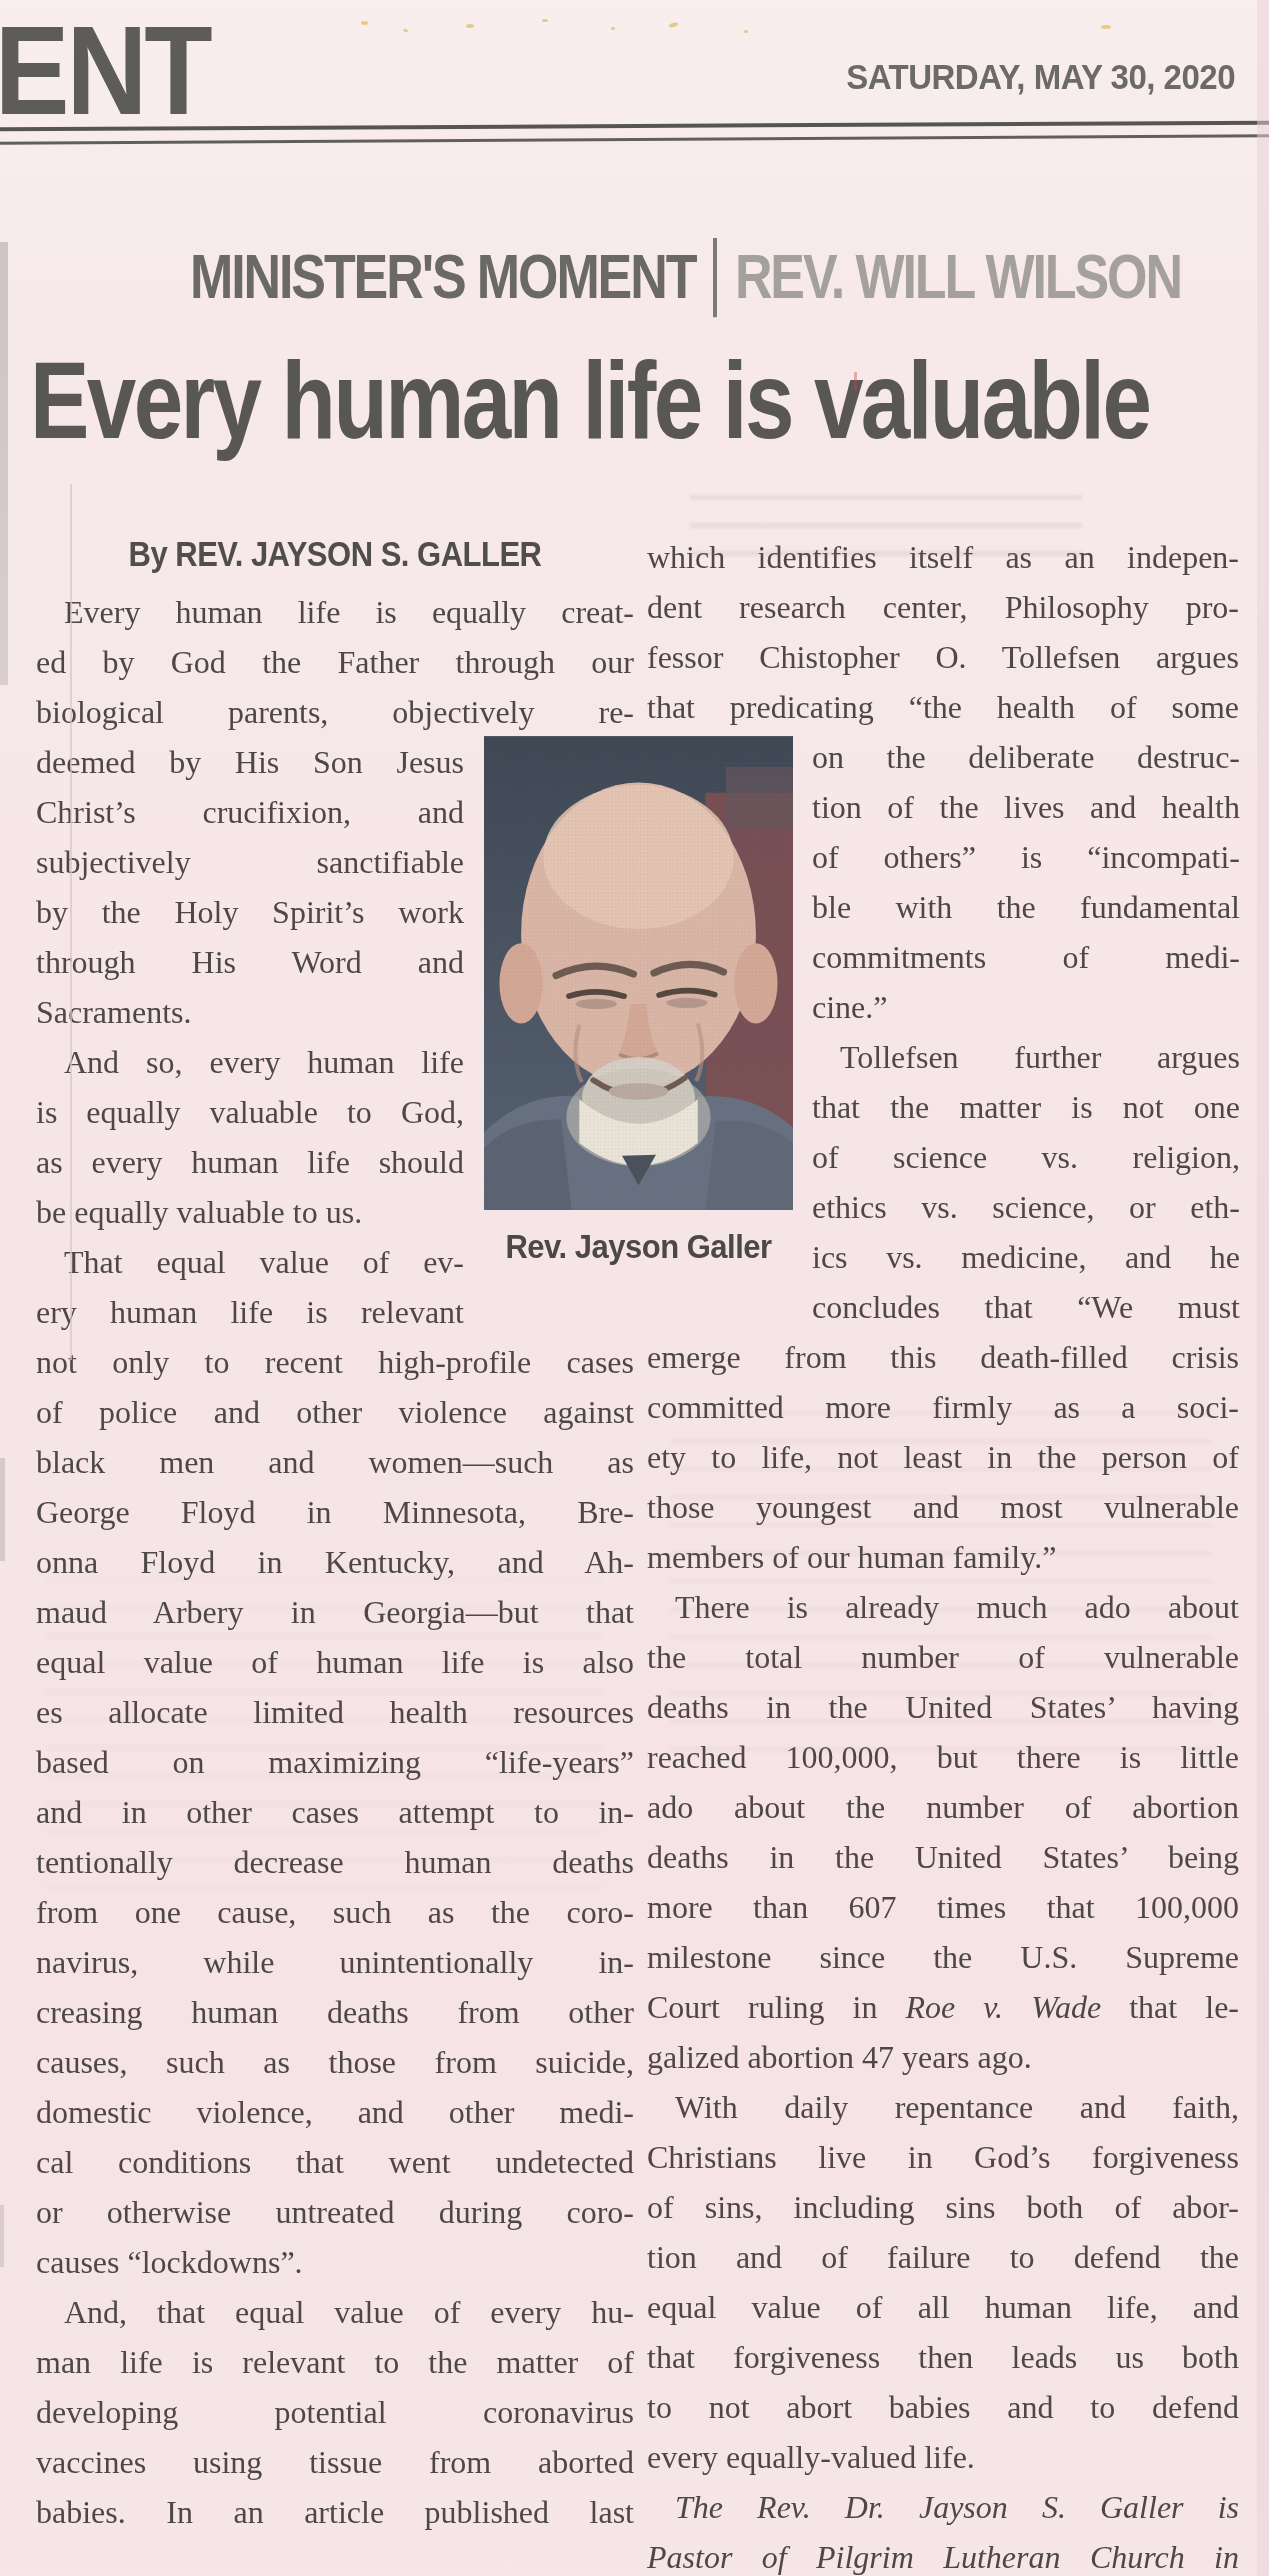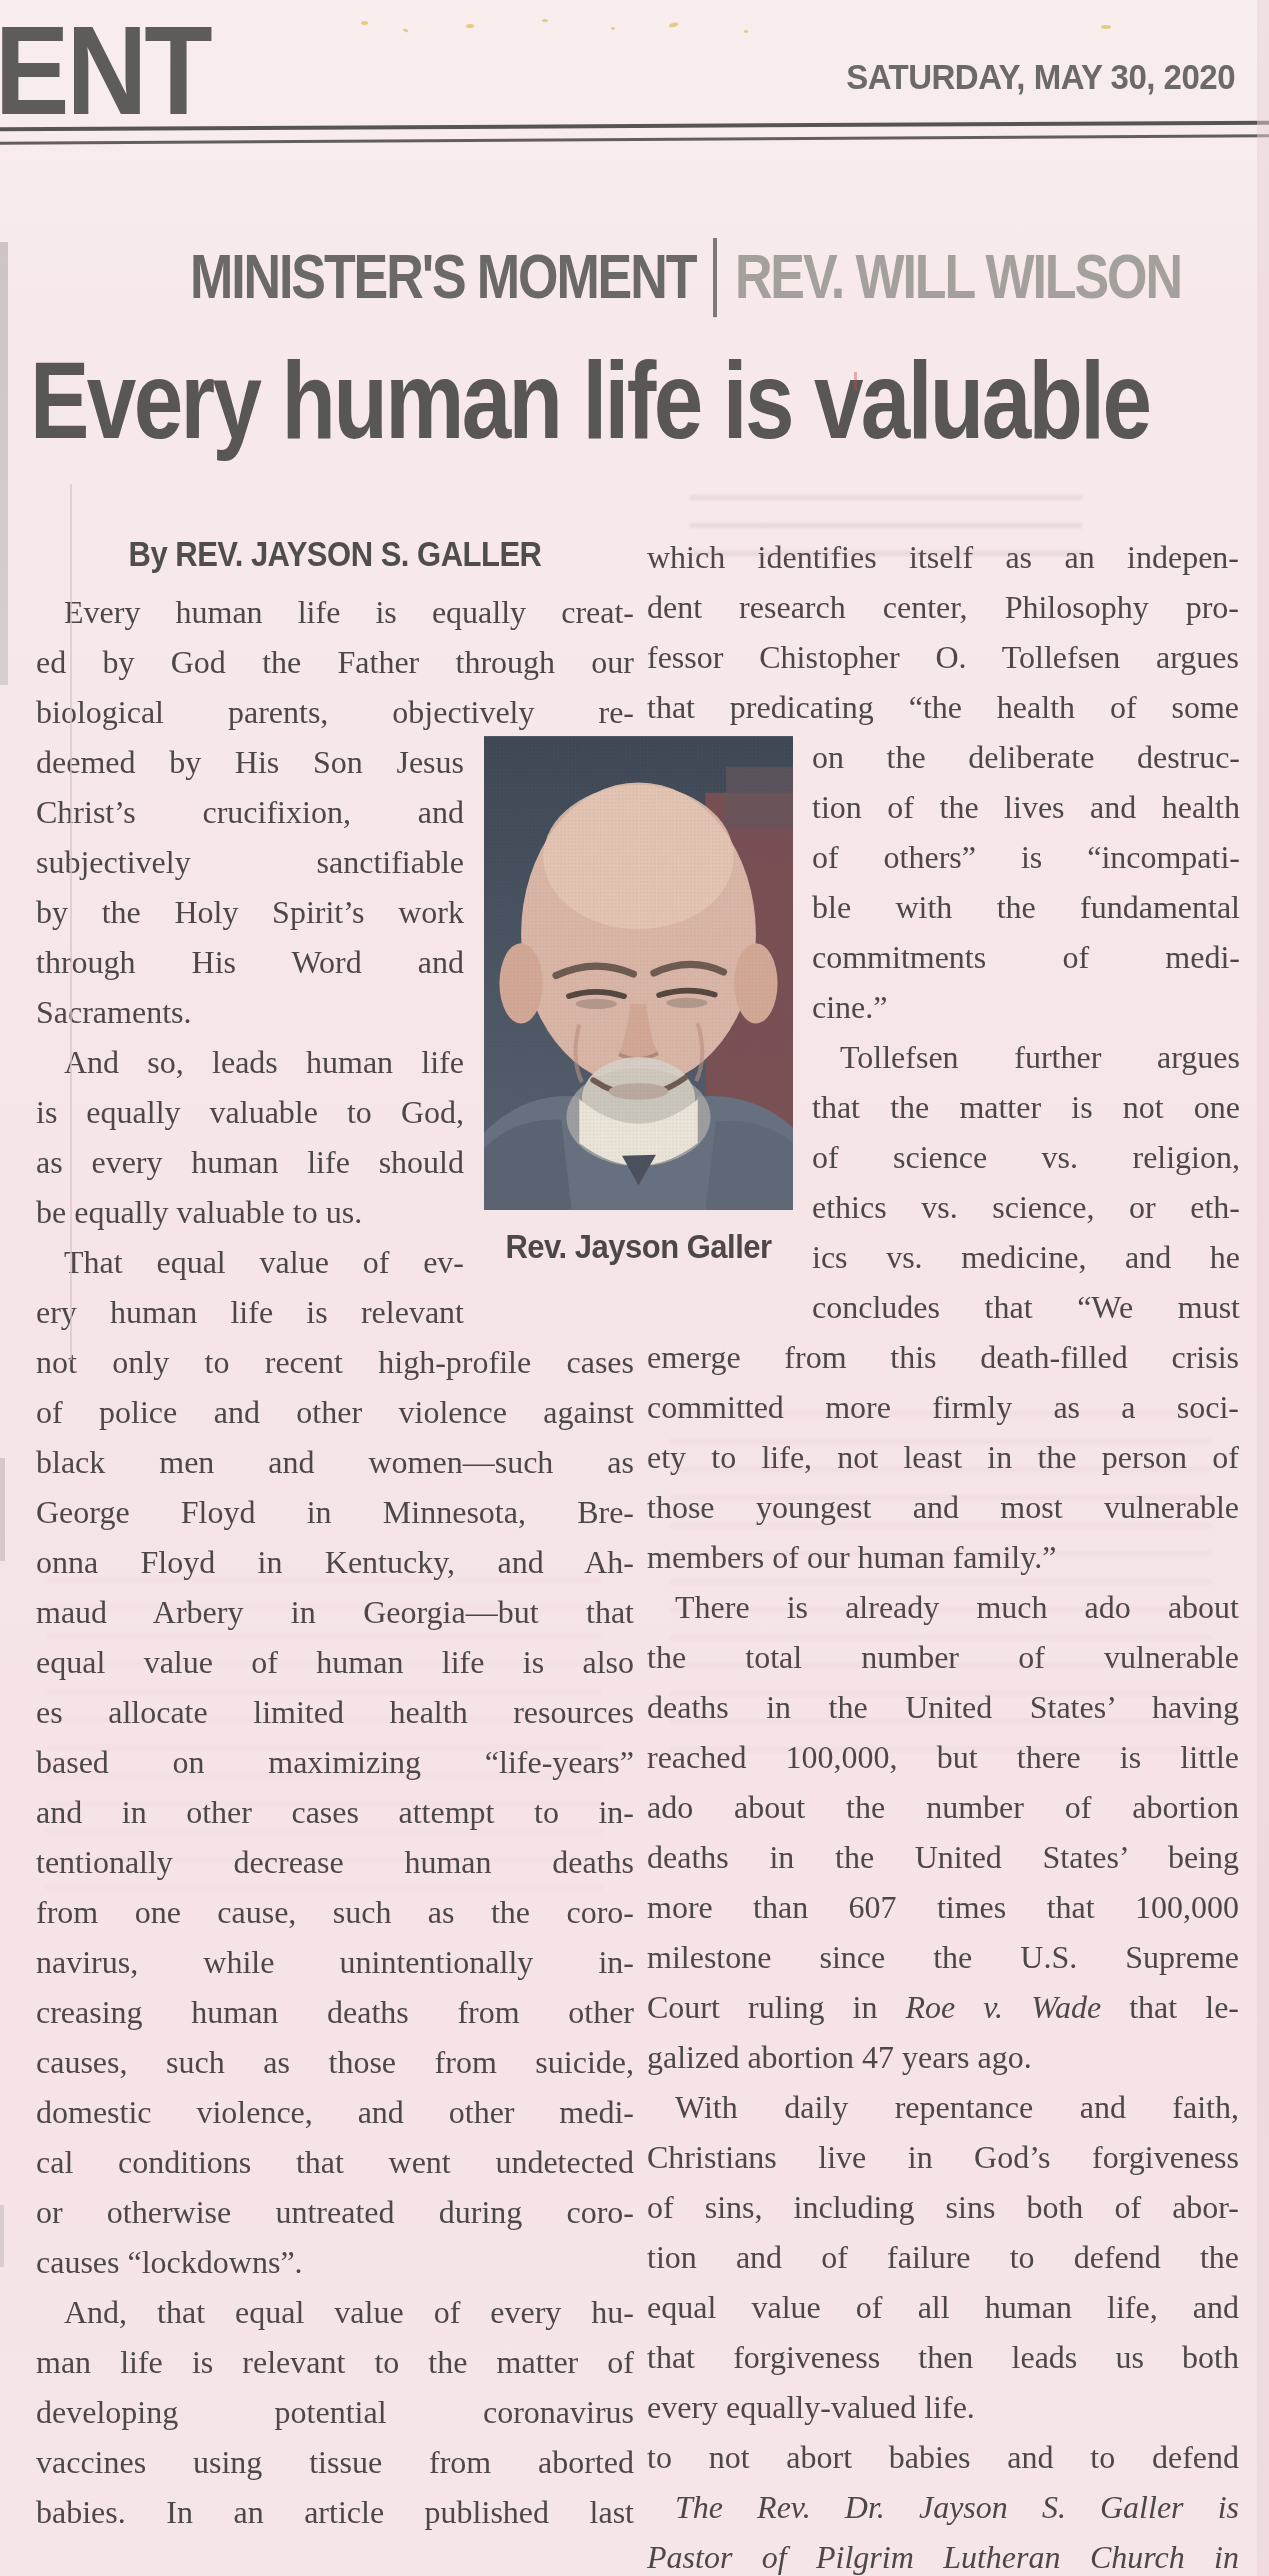"And so, leads human life" div.ln { text: leads -> every }
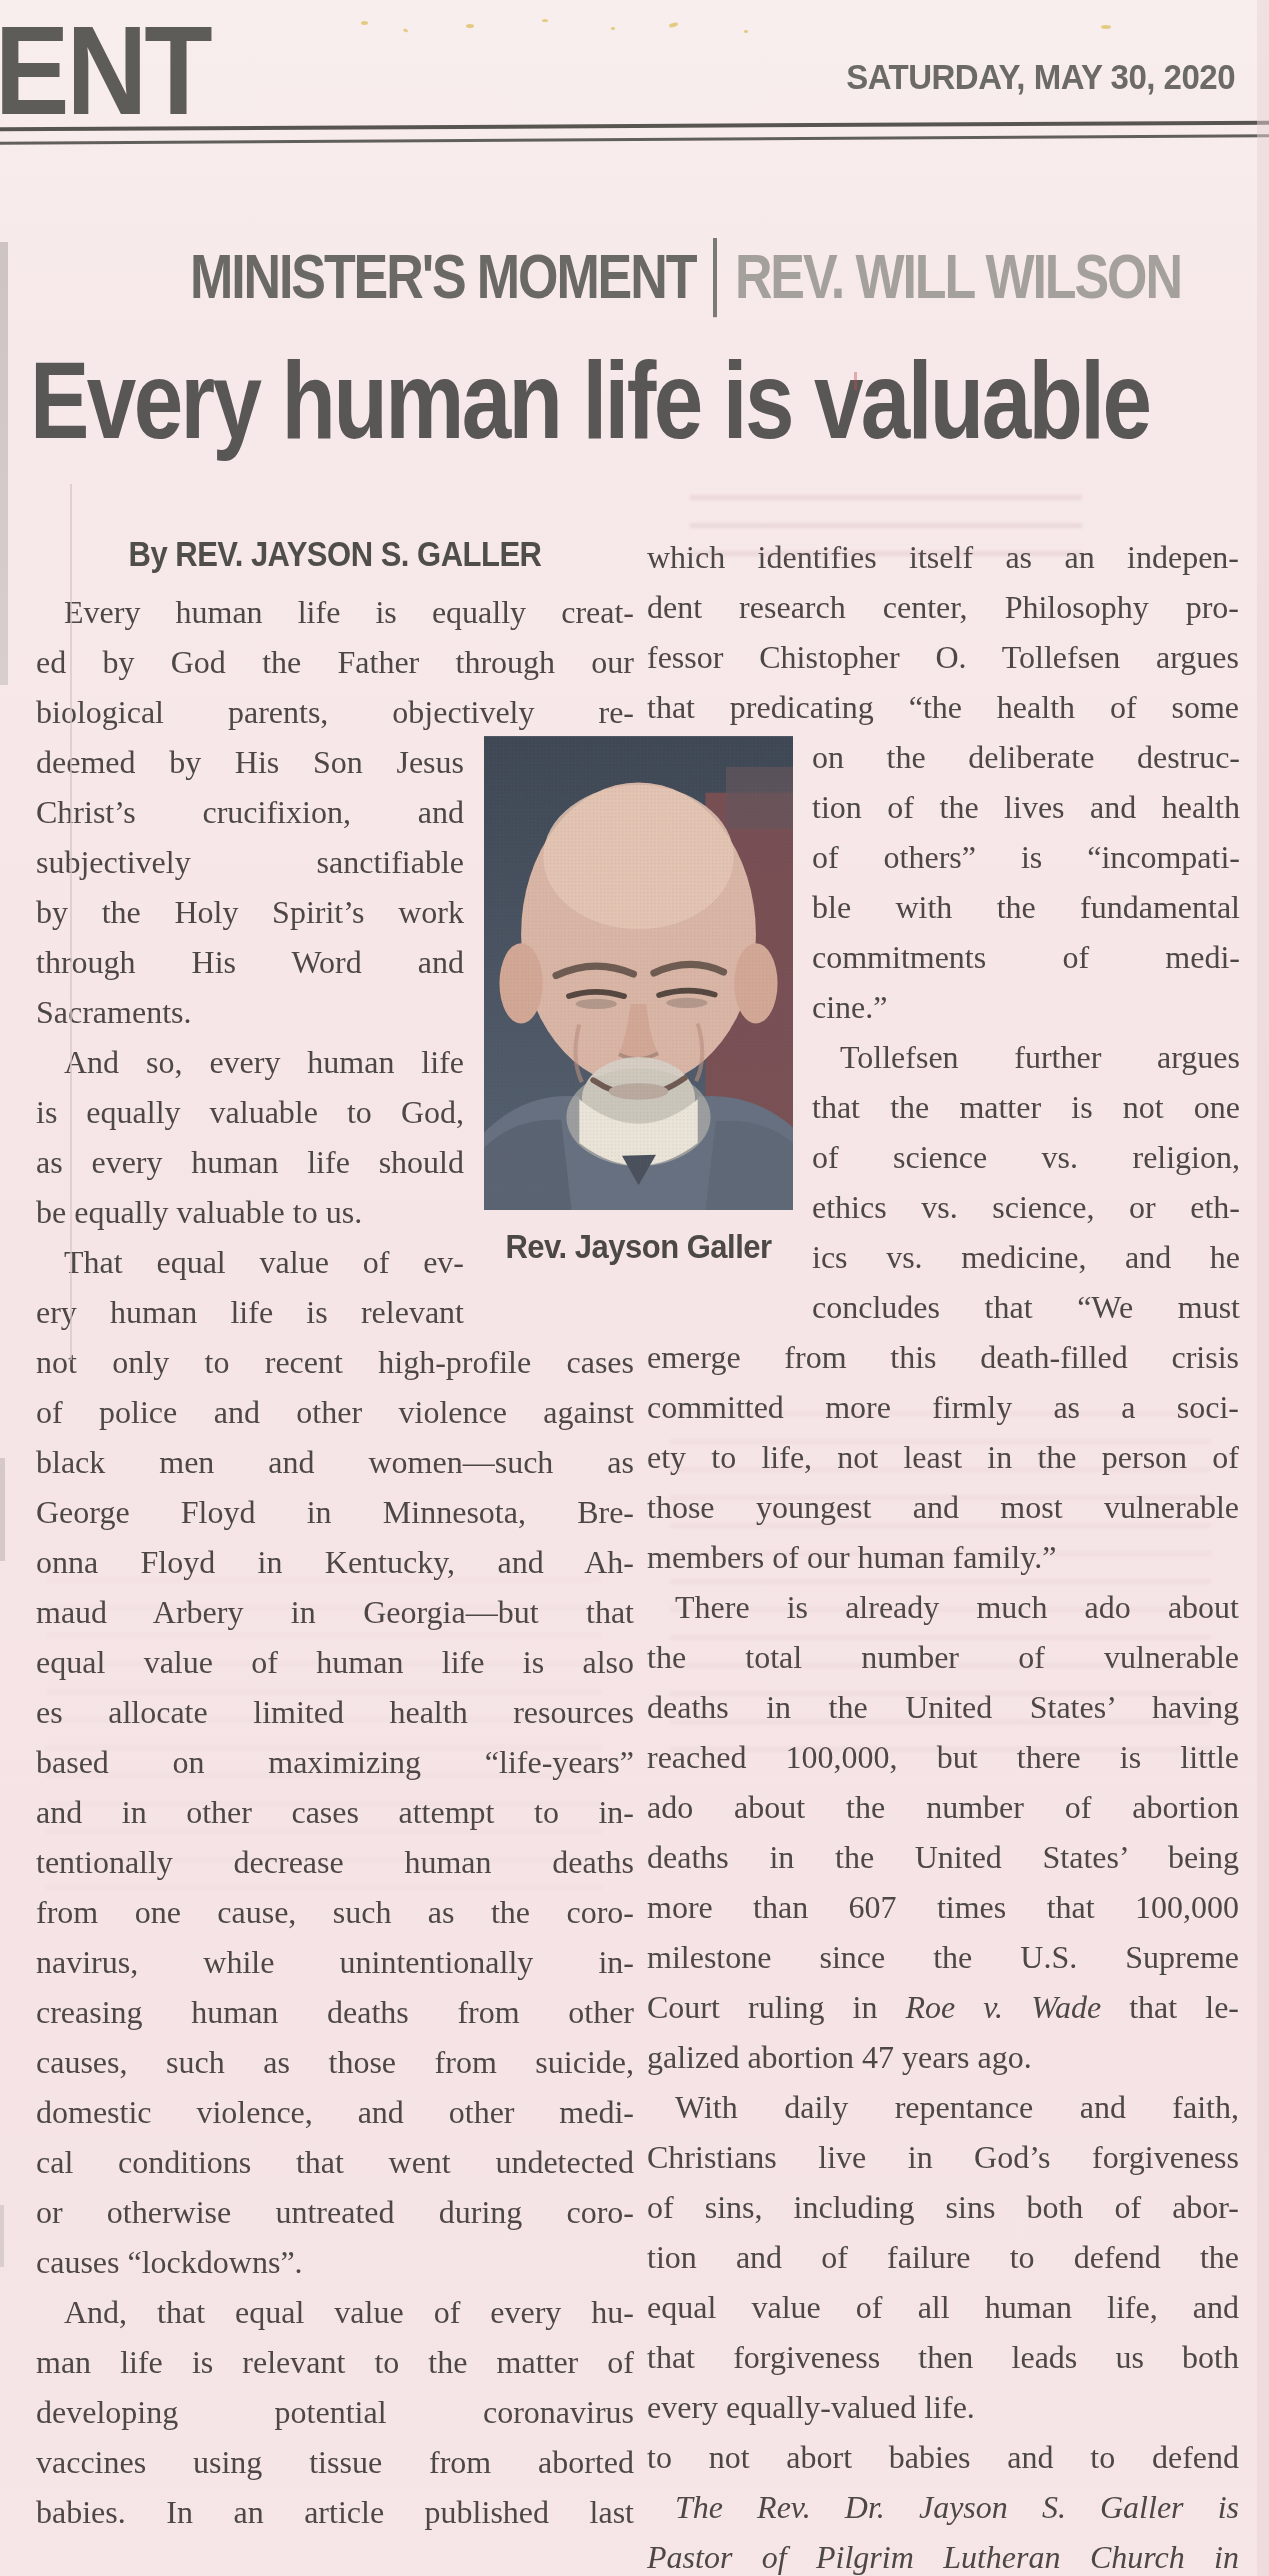"every equally-valued life." div.ln { order: before "to not abort babies and" -> after "to not abort babies and" }
